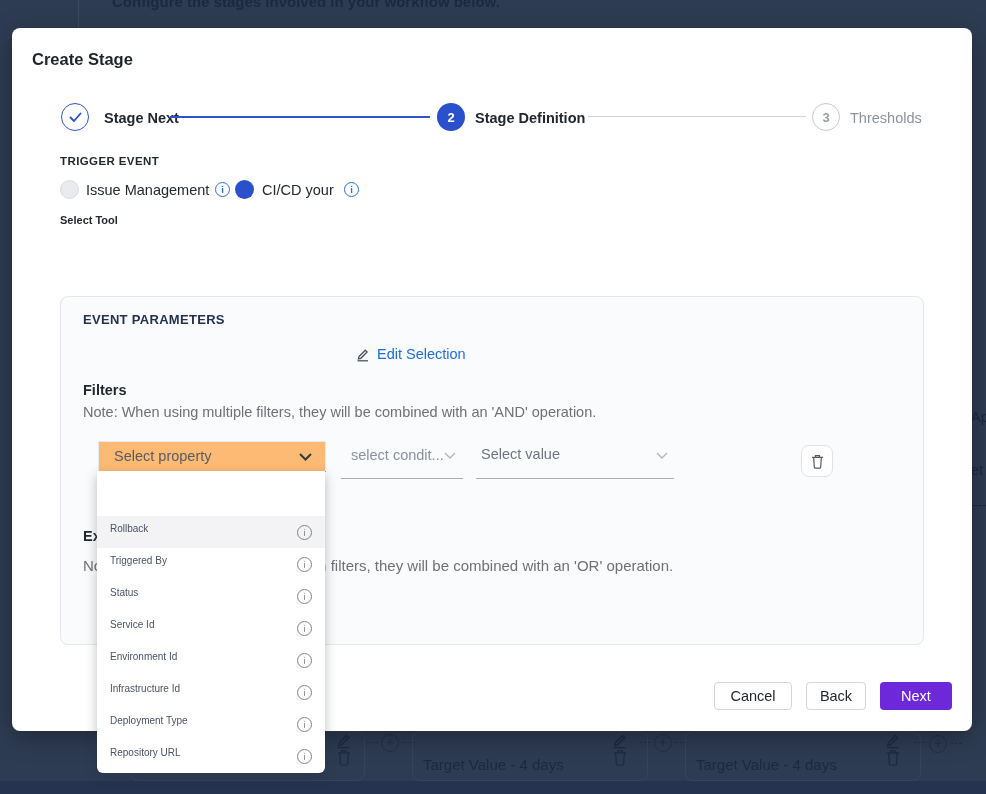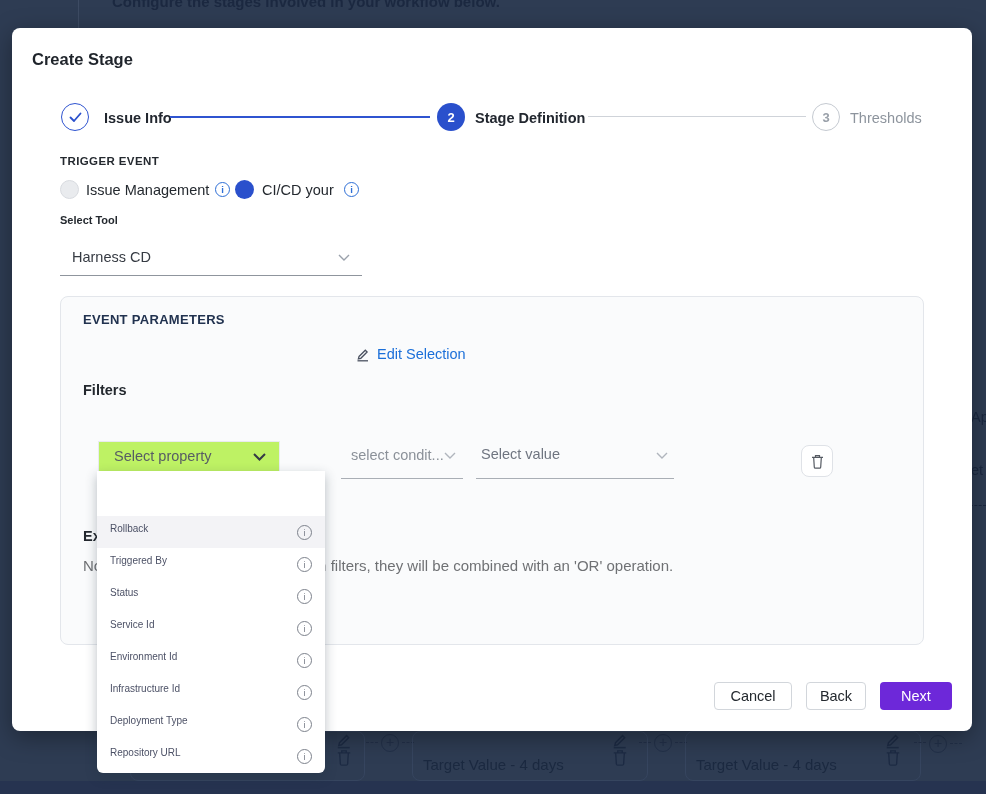"Issue Info" div.step-label { text: Issue Info -> Stage Next }
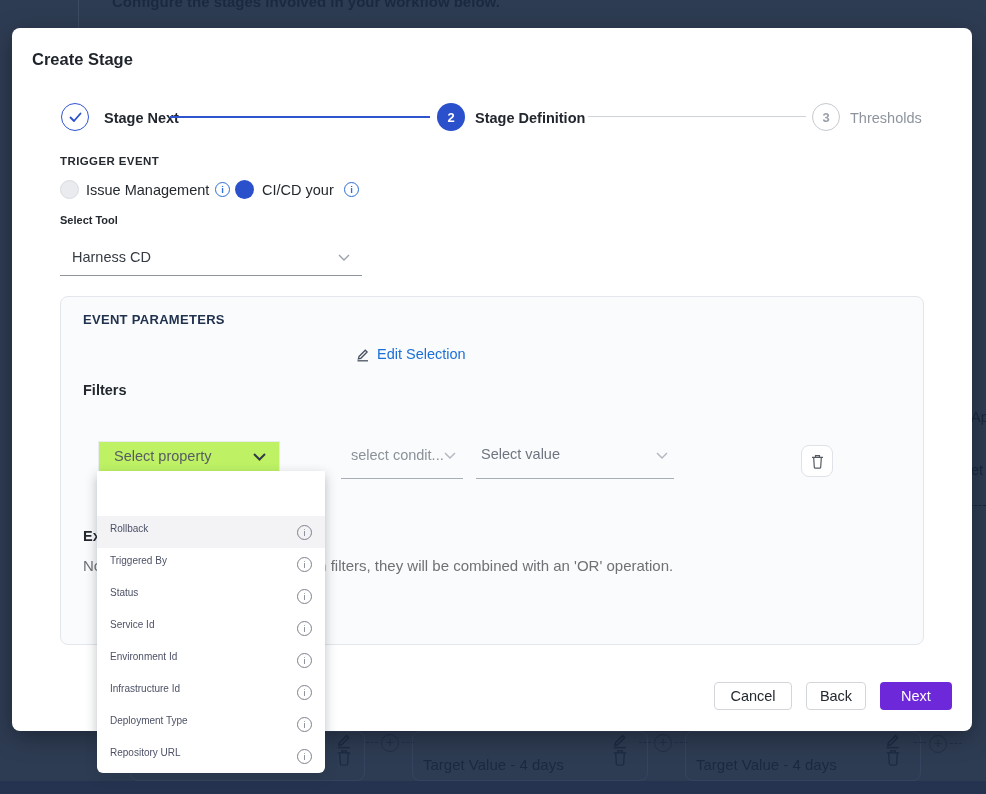"Harness CD" div.tool-select { html: <div> <span>Harness CD</span> <svg> <polyline></polyline> </svg> </div> -> none }
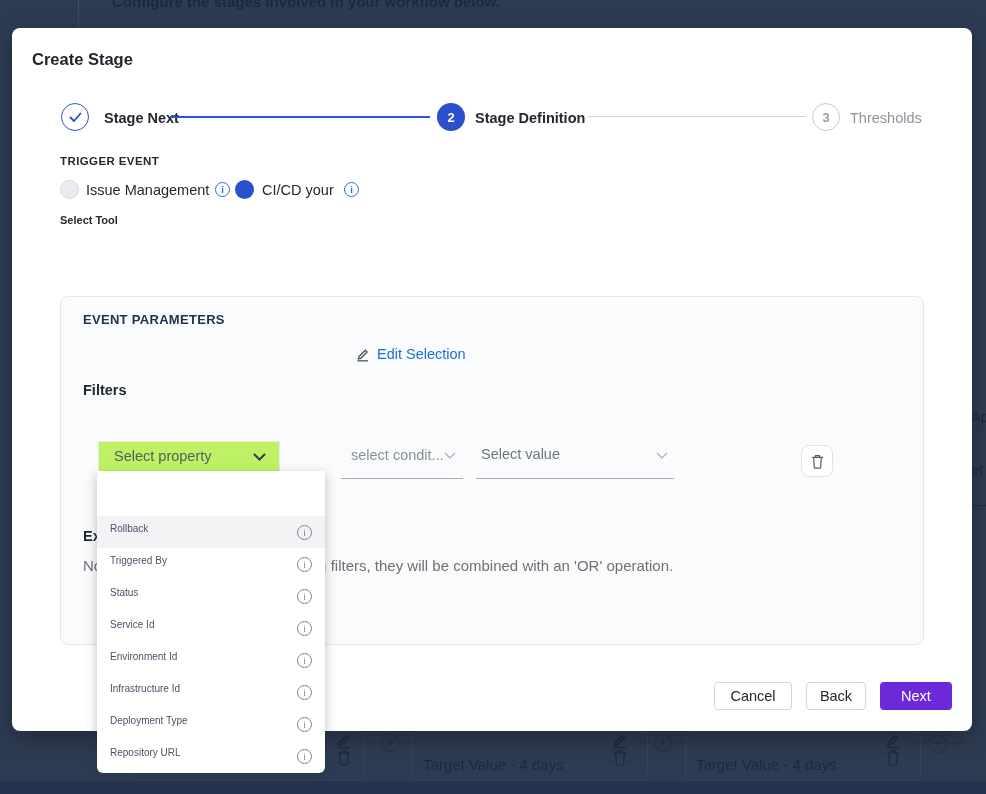"Note: When using multiple filters," div.filters-note { html: none -> <div>Note: When using multiple filters, they will be combined with an 'AND' operation.</div> }
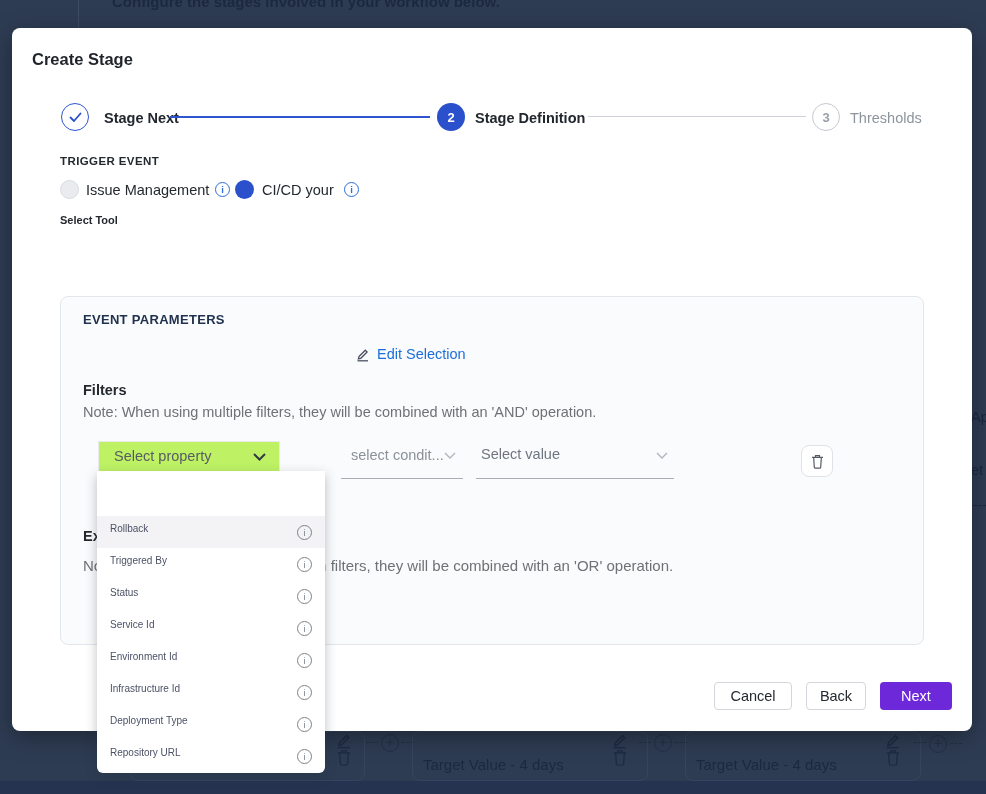"Select property" .prop-select { background: #bef264 -> #fdba74; width: 182px -> 228px }
